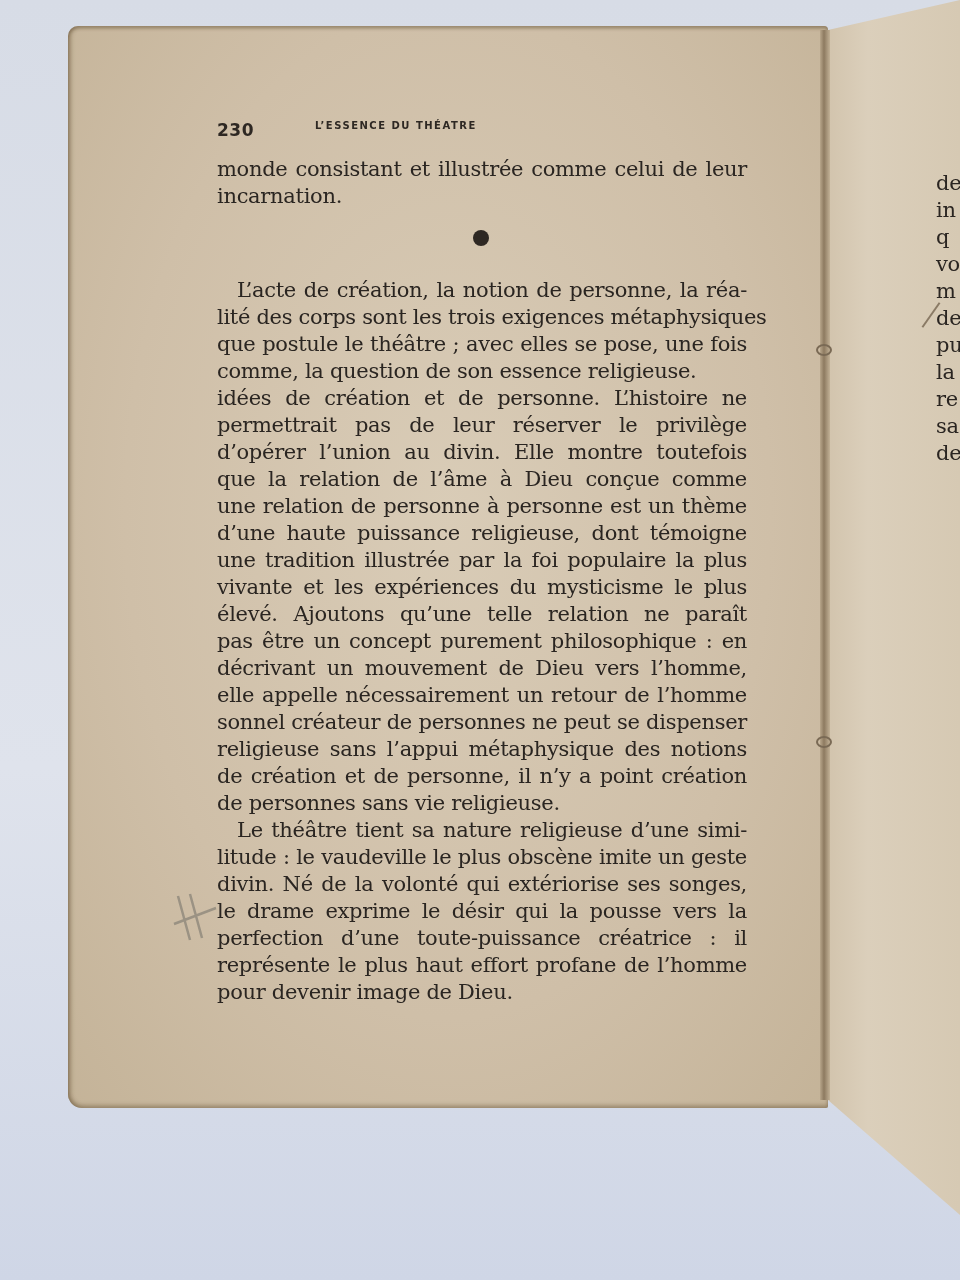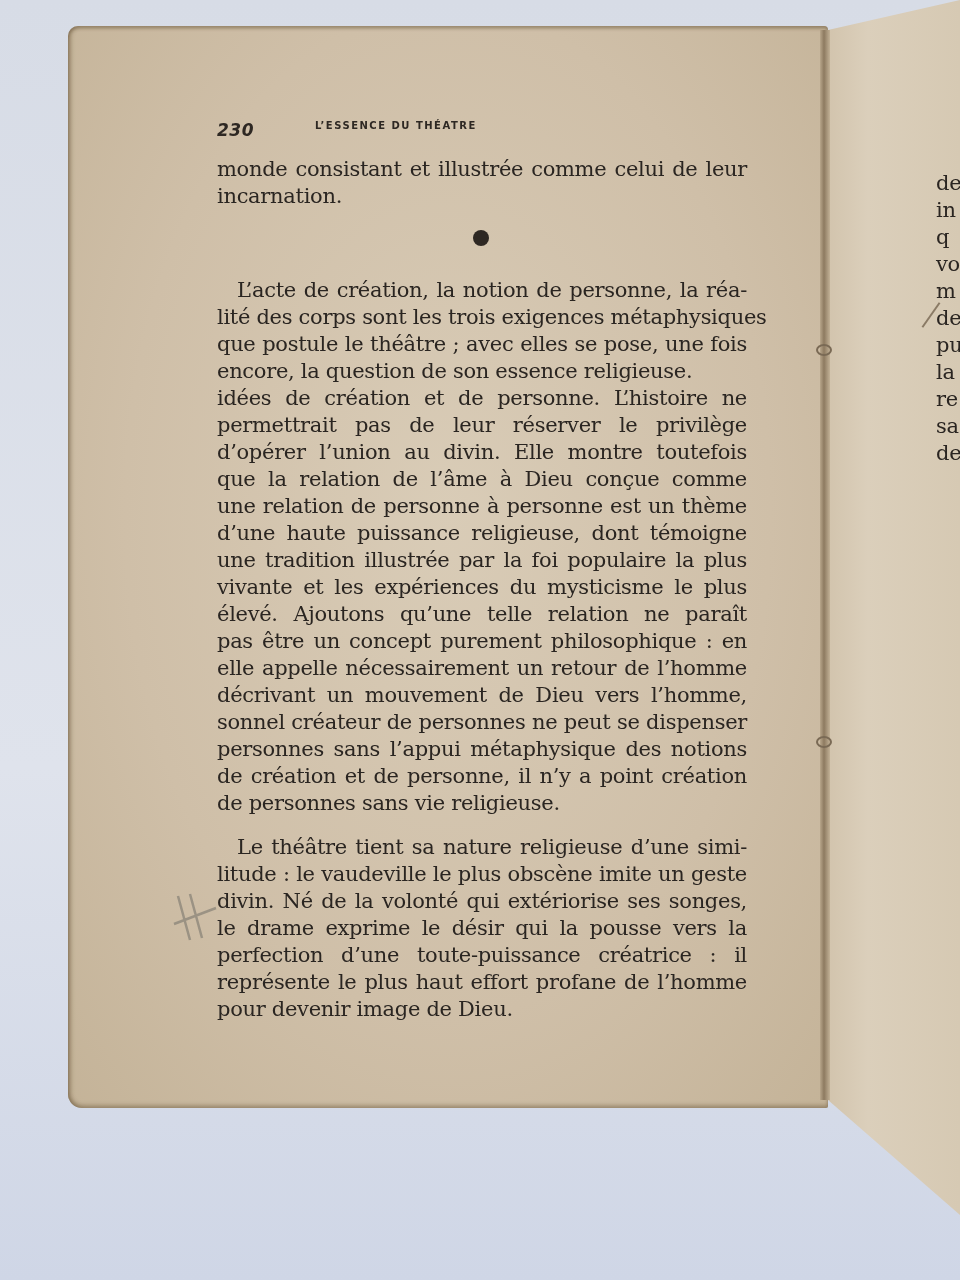"230" .page-number { font-style: italic -> none }
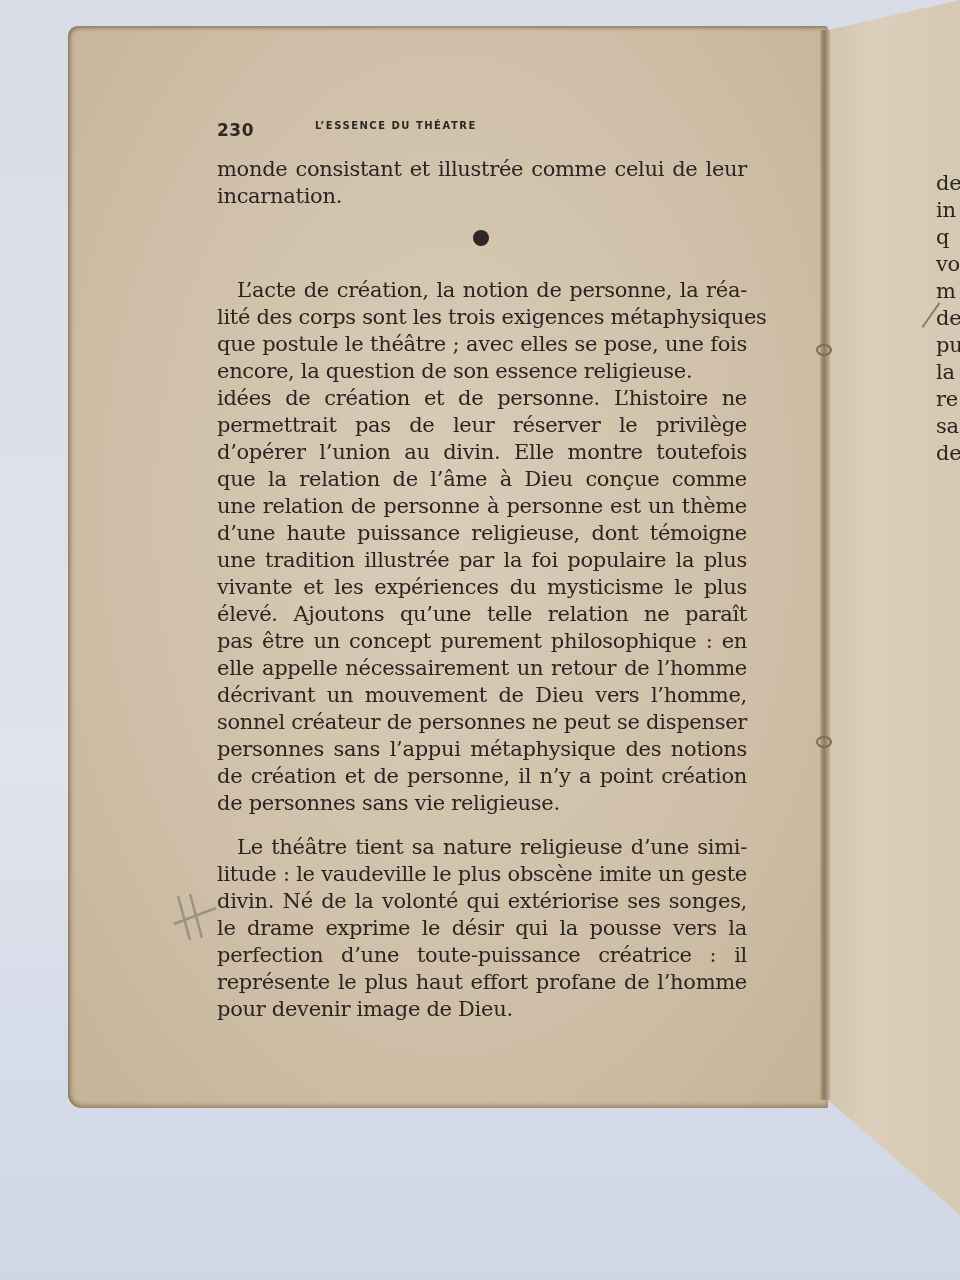"L’acte de création, la notion" .line.indent { margin-top: 17px -> none }
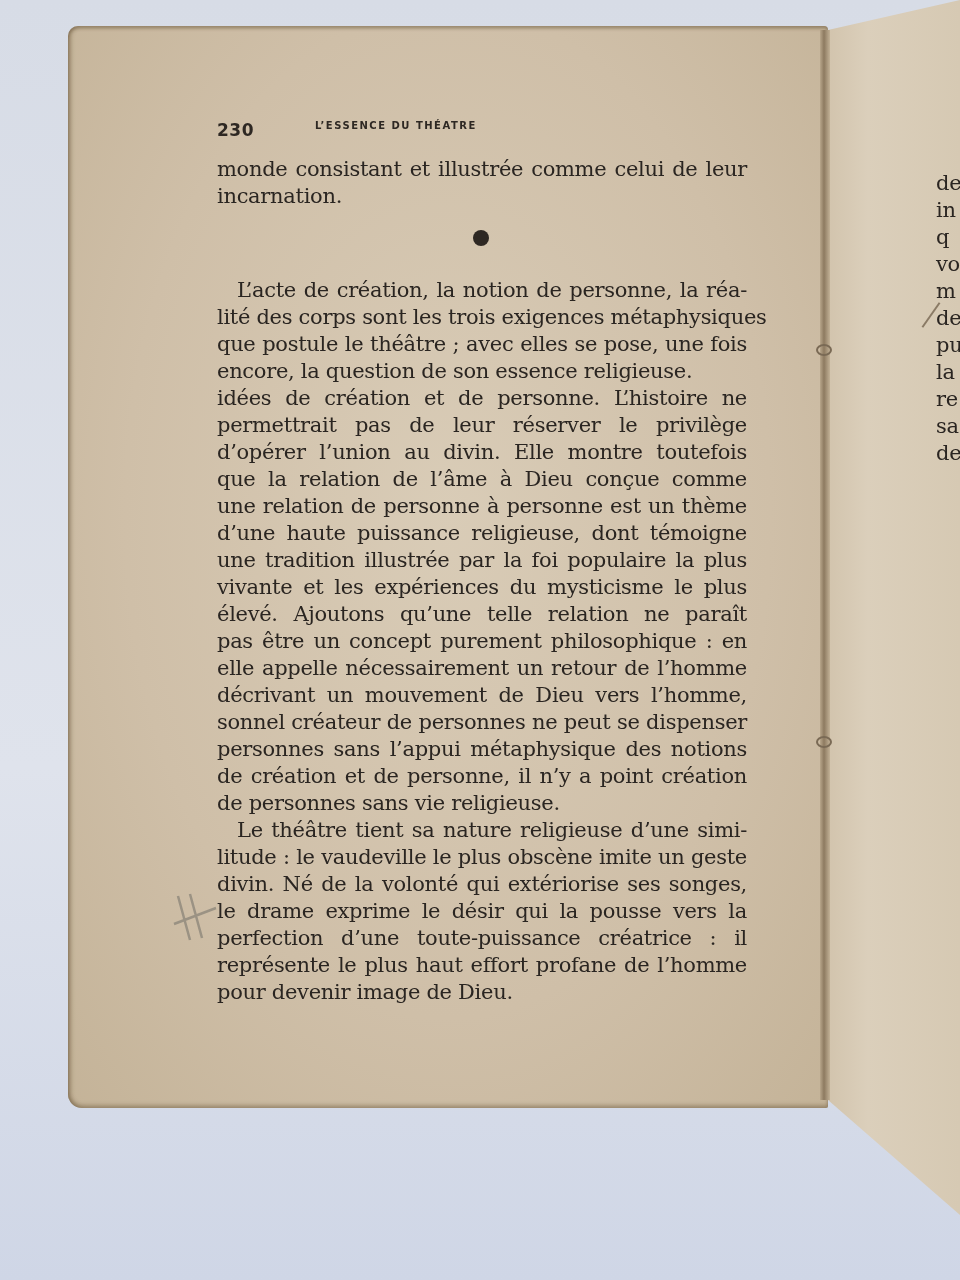"encore, la question de son" div.line { text: encore -> comme }
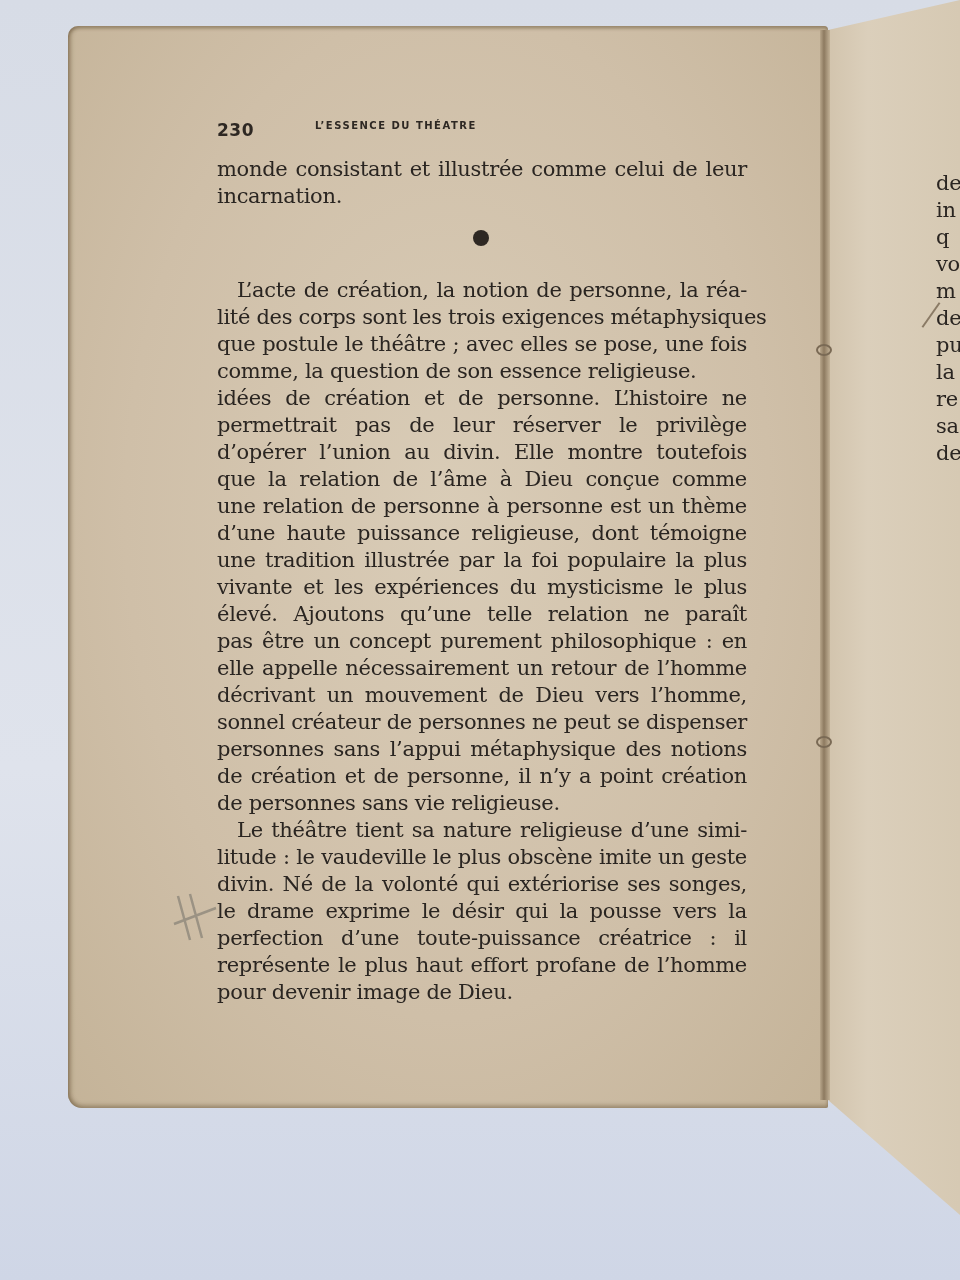"elle appelle nécessairement un retour" div.line { order: before "décrivant un mouvement de Dieu" -> after "décrivant un mouvement de Dieu" }
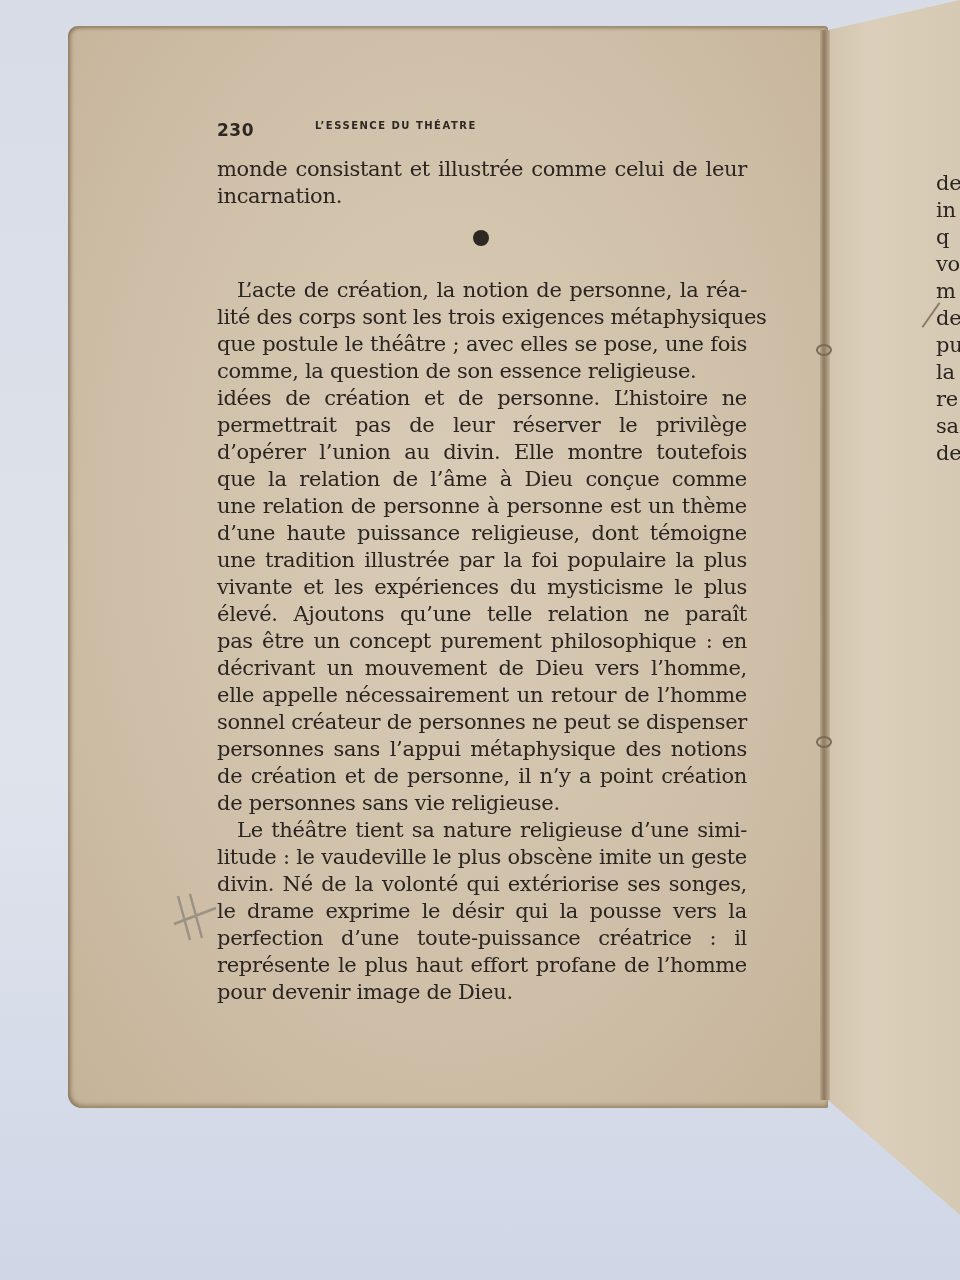"personnes sans l’appui métaphysique des" div.line { text: personnes -> religieuse }
